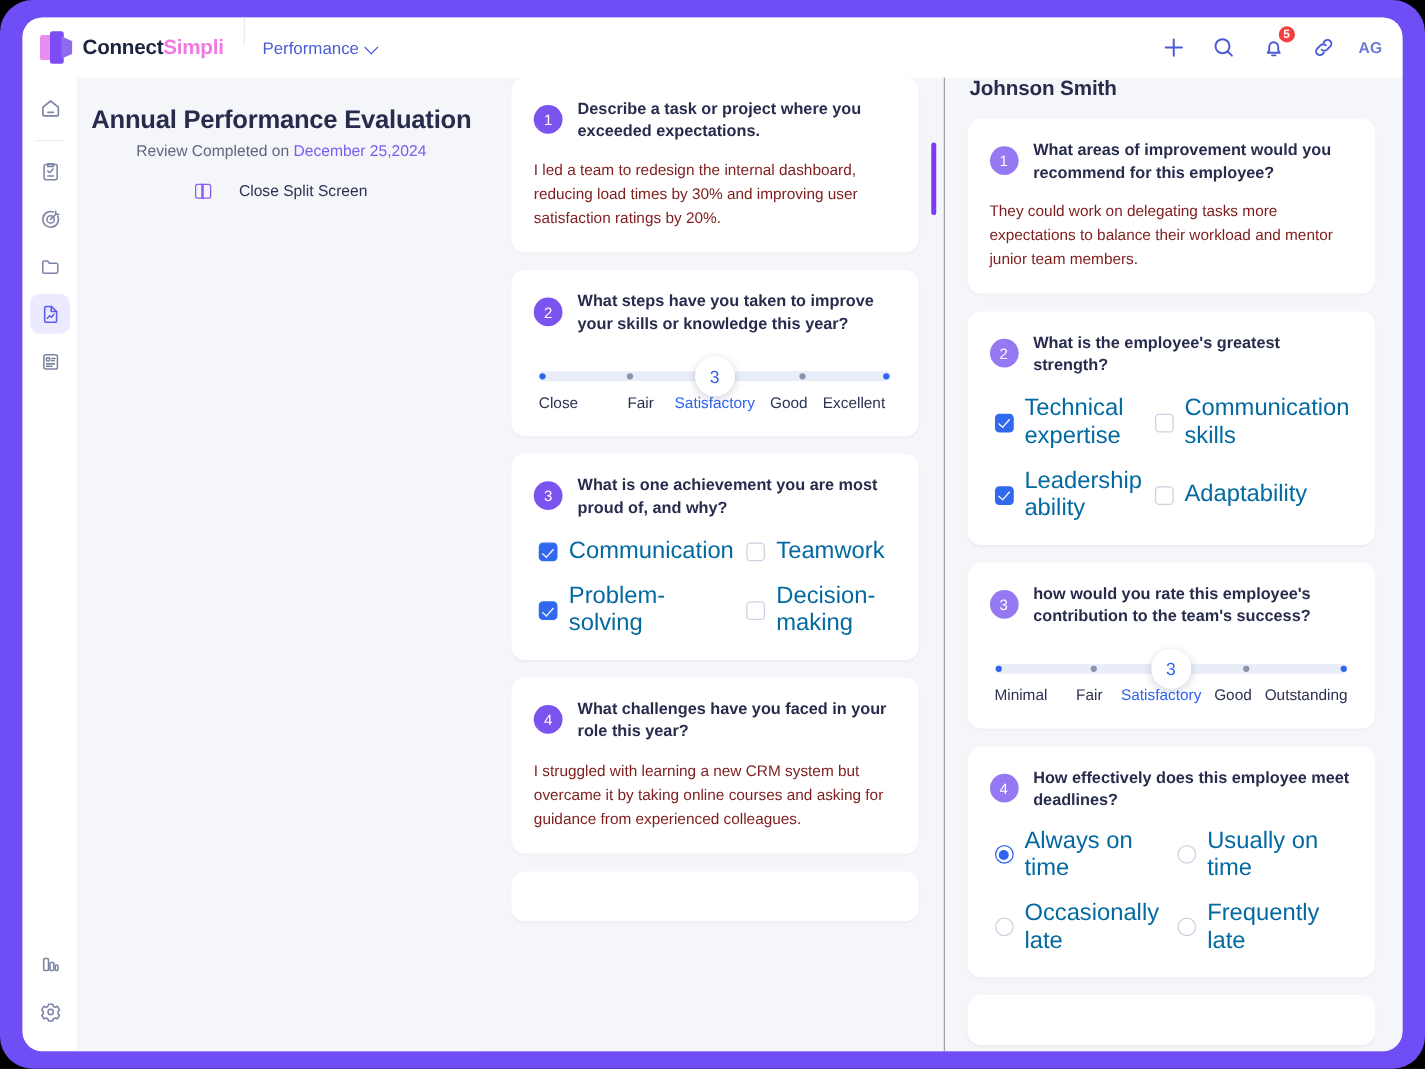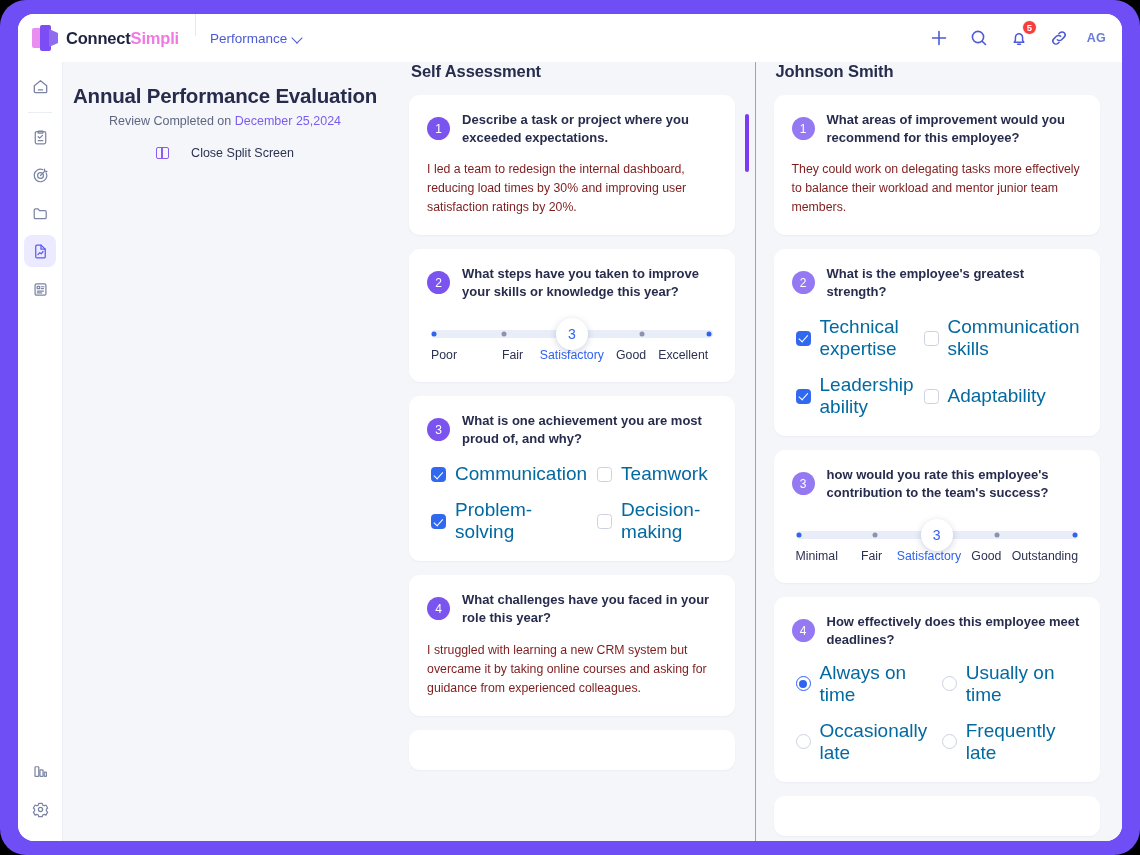"Self Assessment" div.panel-title { html: <div>Self Assessment</div> -> none }
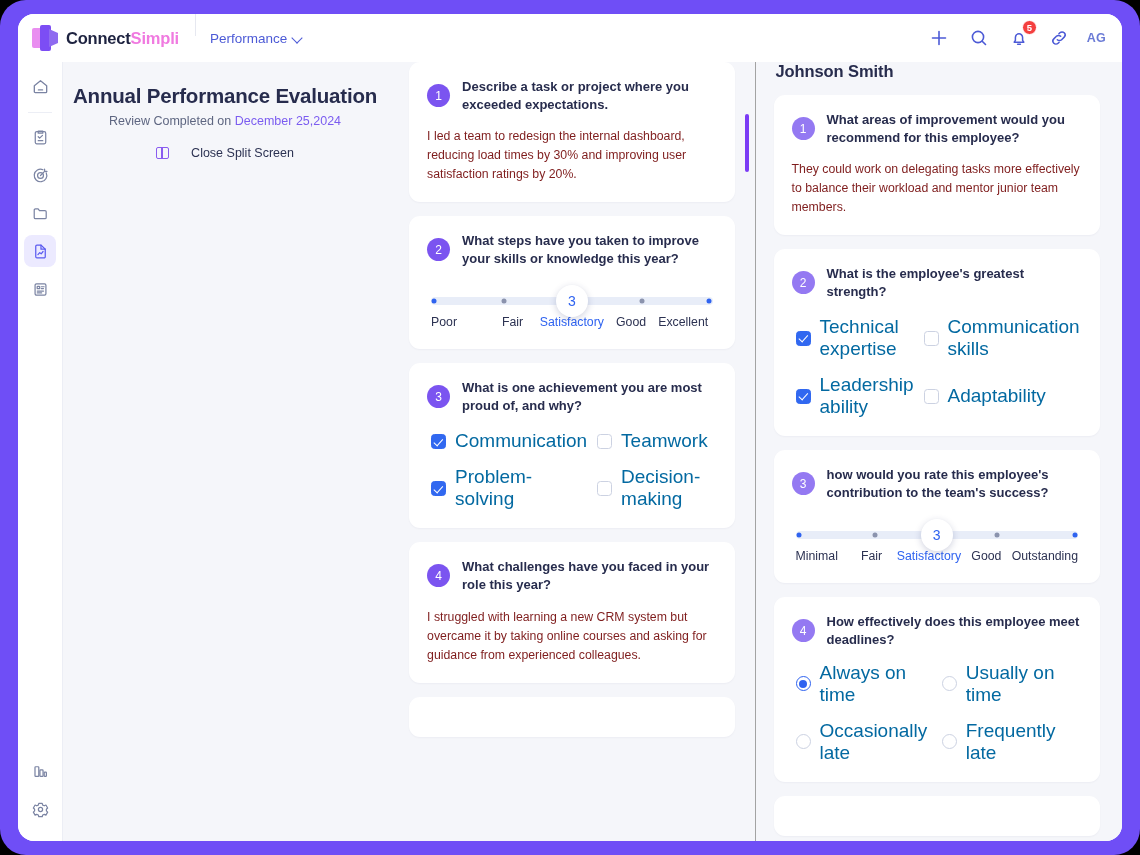"They could work on delegating" div.answer { text: effectively -> expectations }
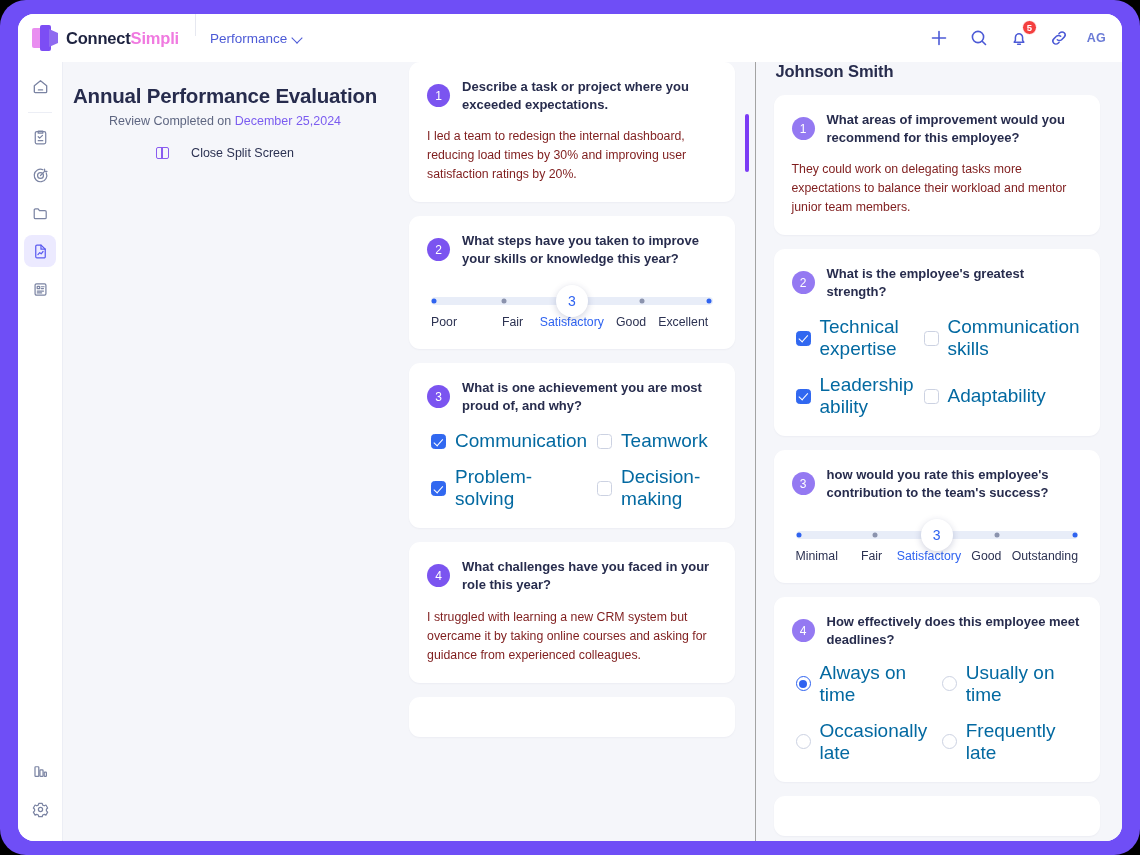"Poor" span { text: Poor -> Close }
